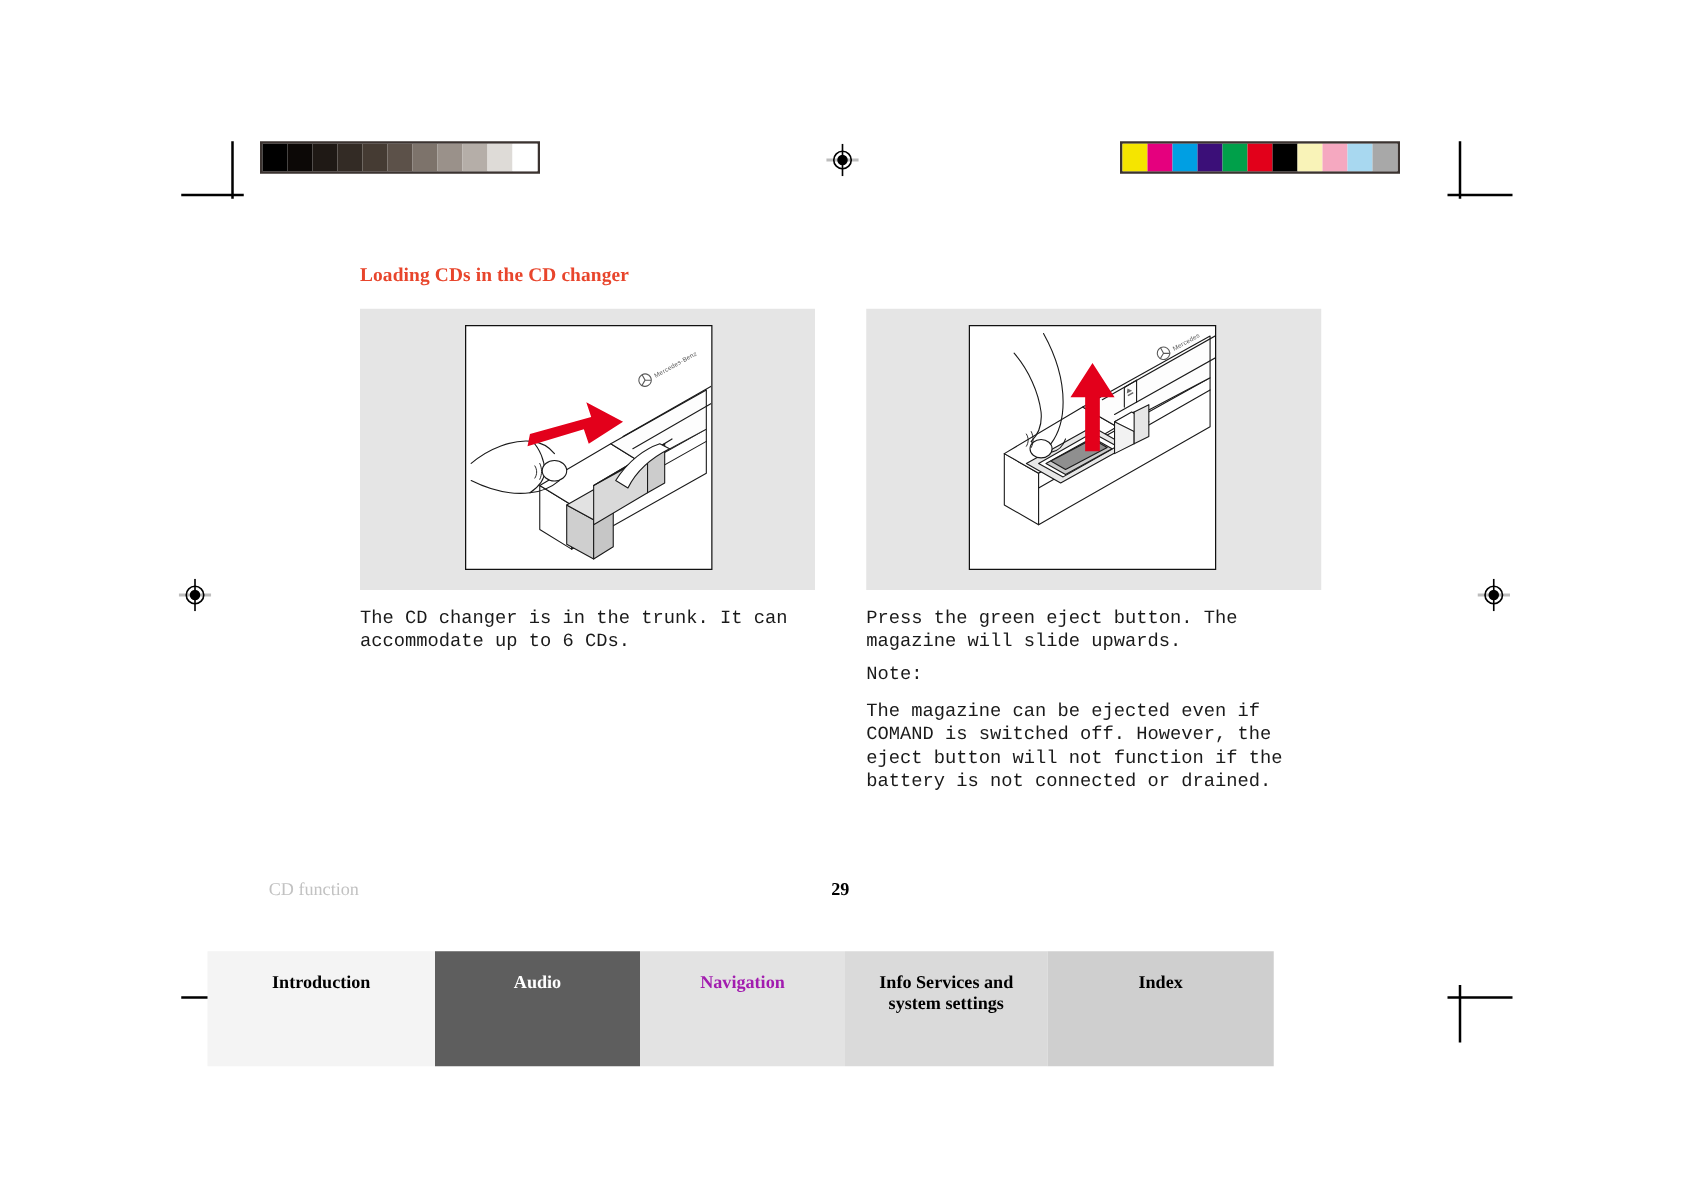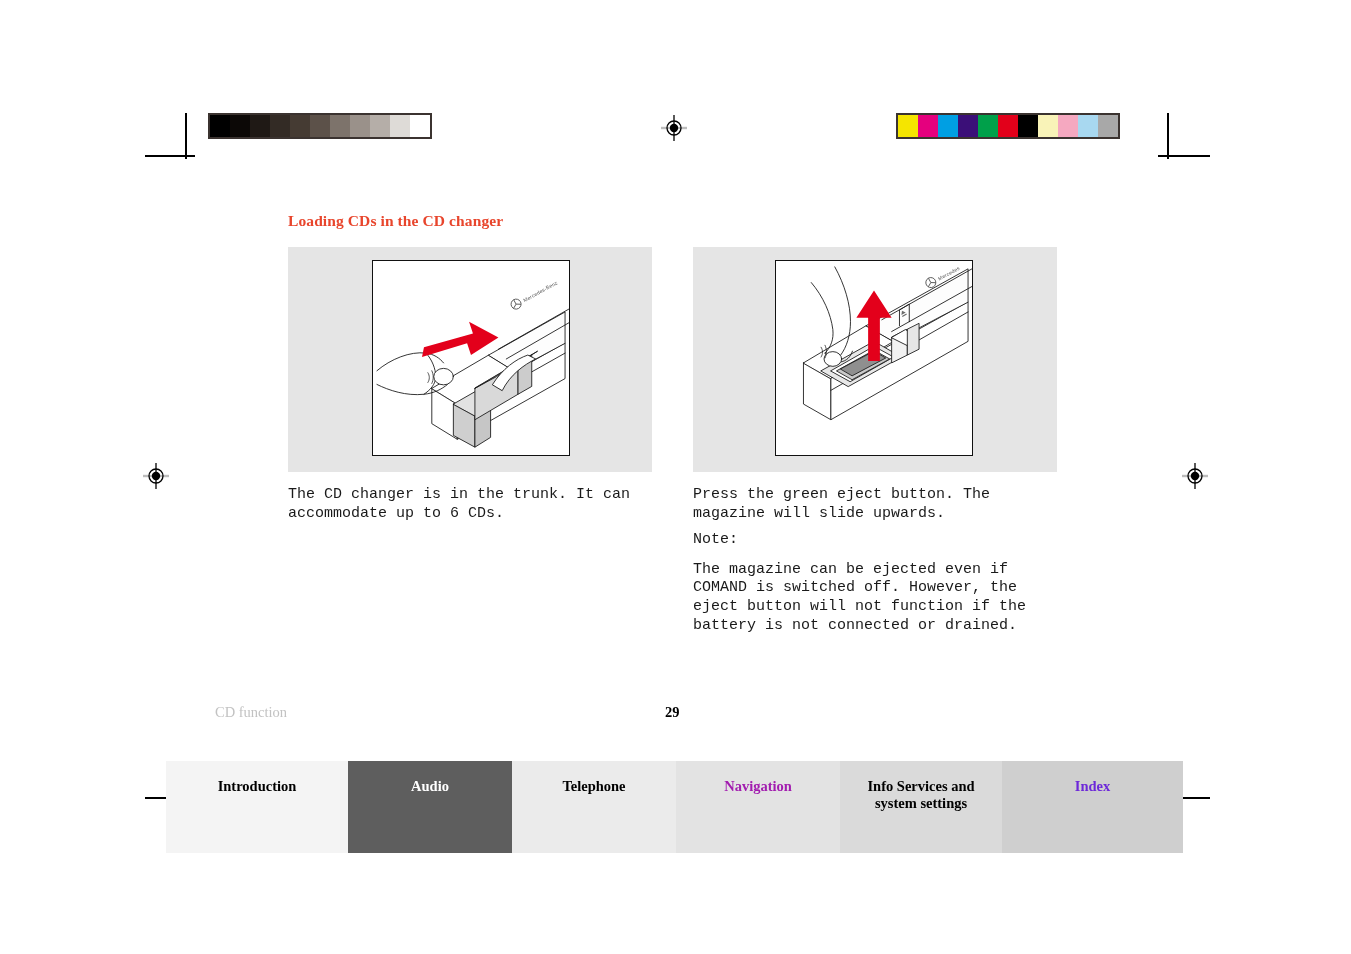"Telephone" div.tab { html: <div> <span>Telephone</span> </div> -> none }
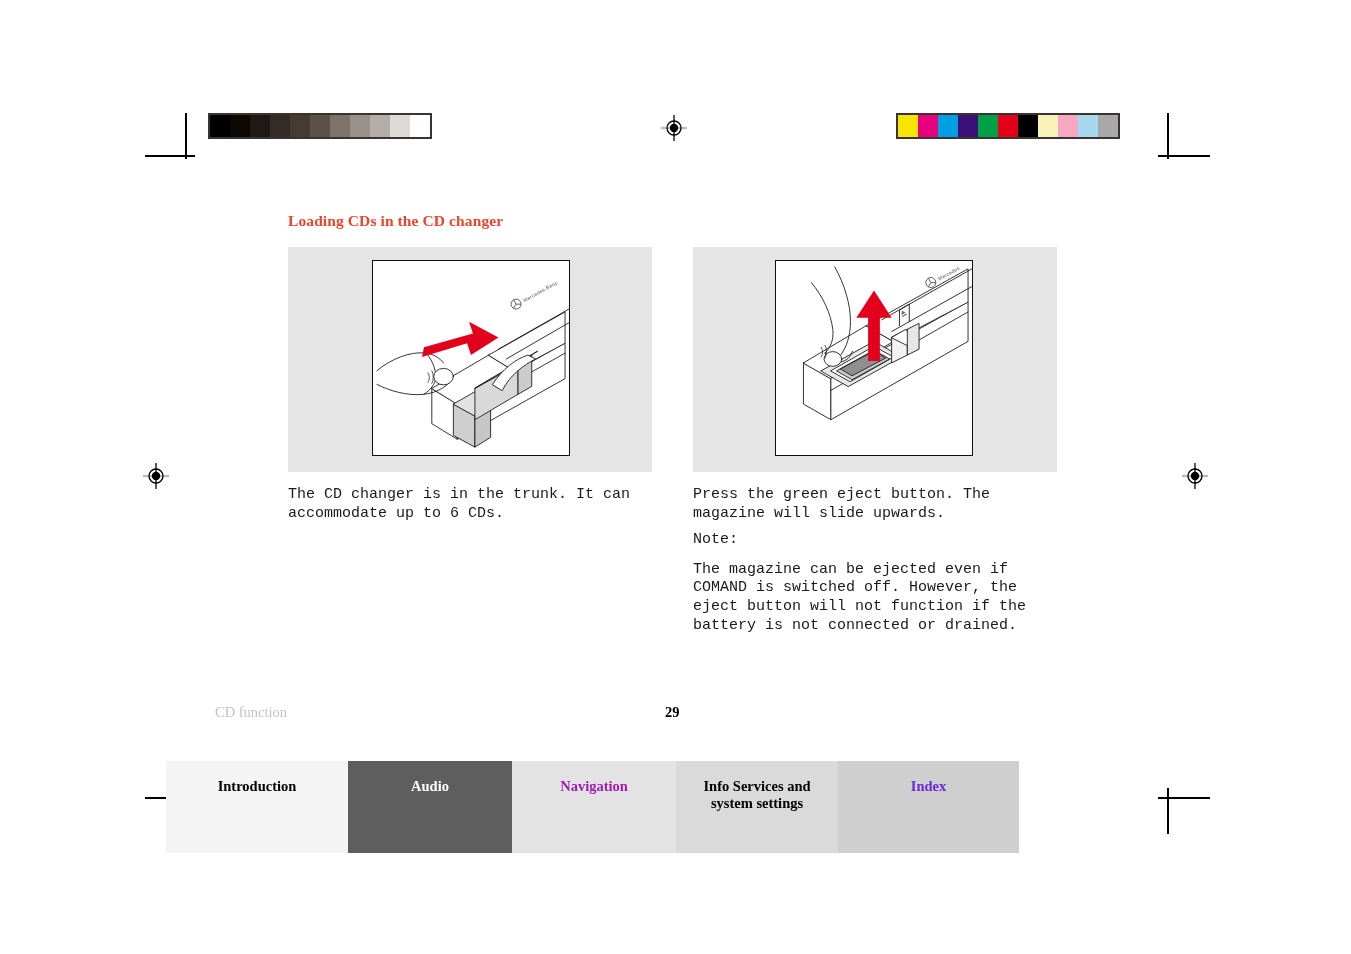"Index" div.tab { color: #6d28d9 -> #000000 }
